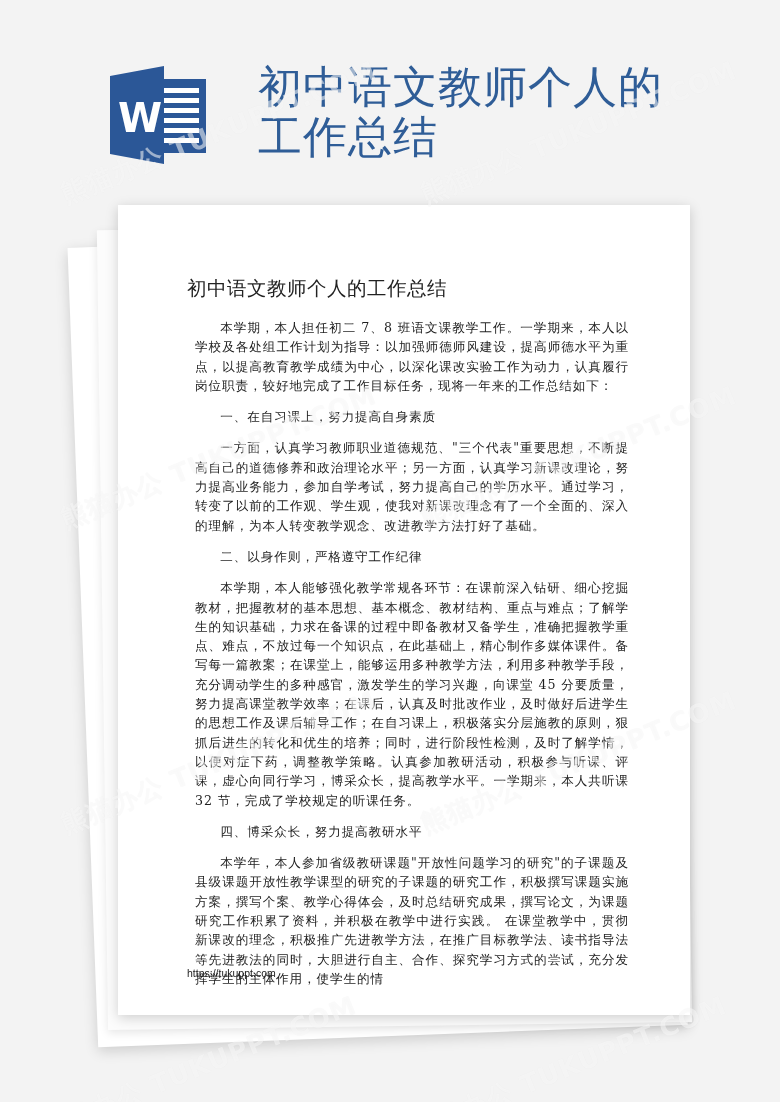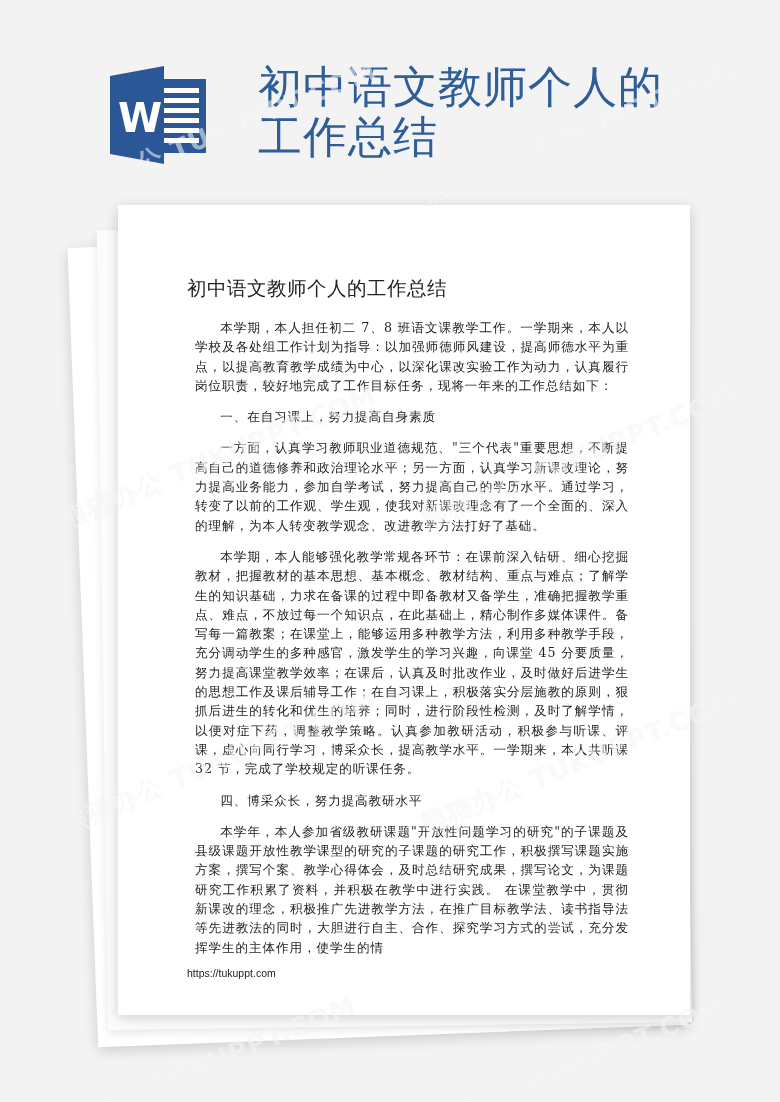"二、以身作则，严格遵守工作纪律" p.heading { html: none -> <p>二、以身作则，严格遵守工作纪律</p> }
